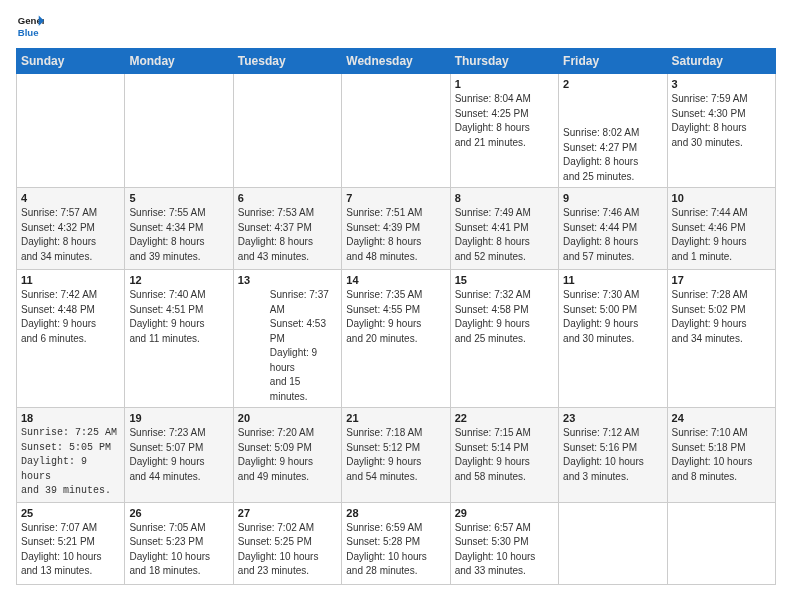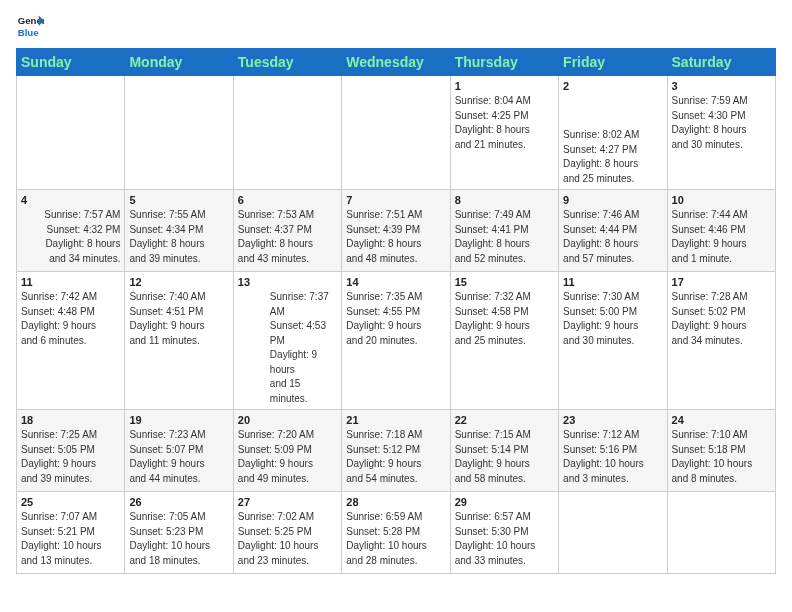"Sunday" .calendar th { color: #86efac -> #e5e5e5; font-size: 14px -> 12px }
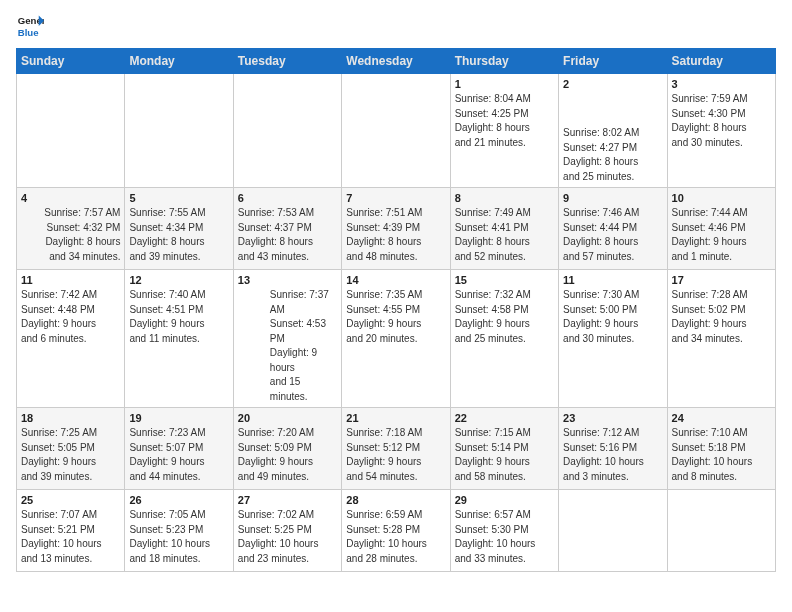"Sunrise: 7:57 AM" div.day-info { text-align: right -> none }
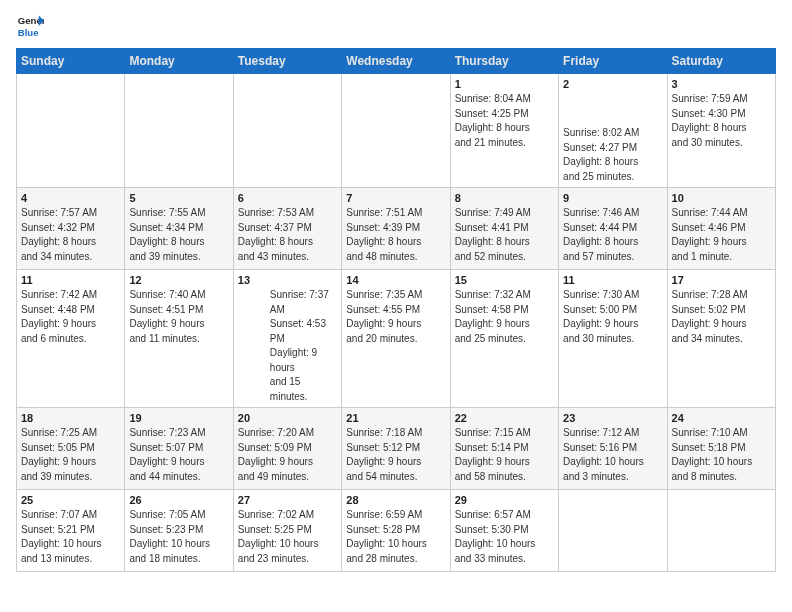"Sunrise: 7:25 AM" div.day-info { font-family: none -> Liberation Mono, monospace }
